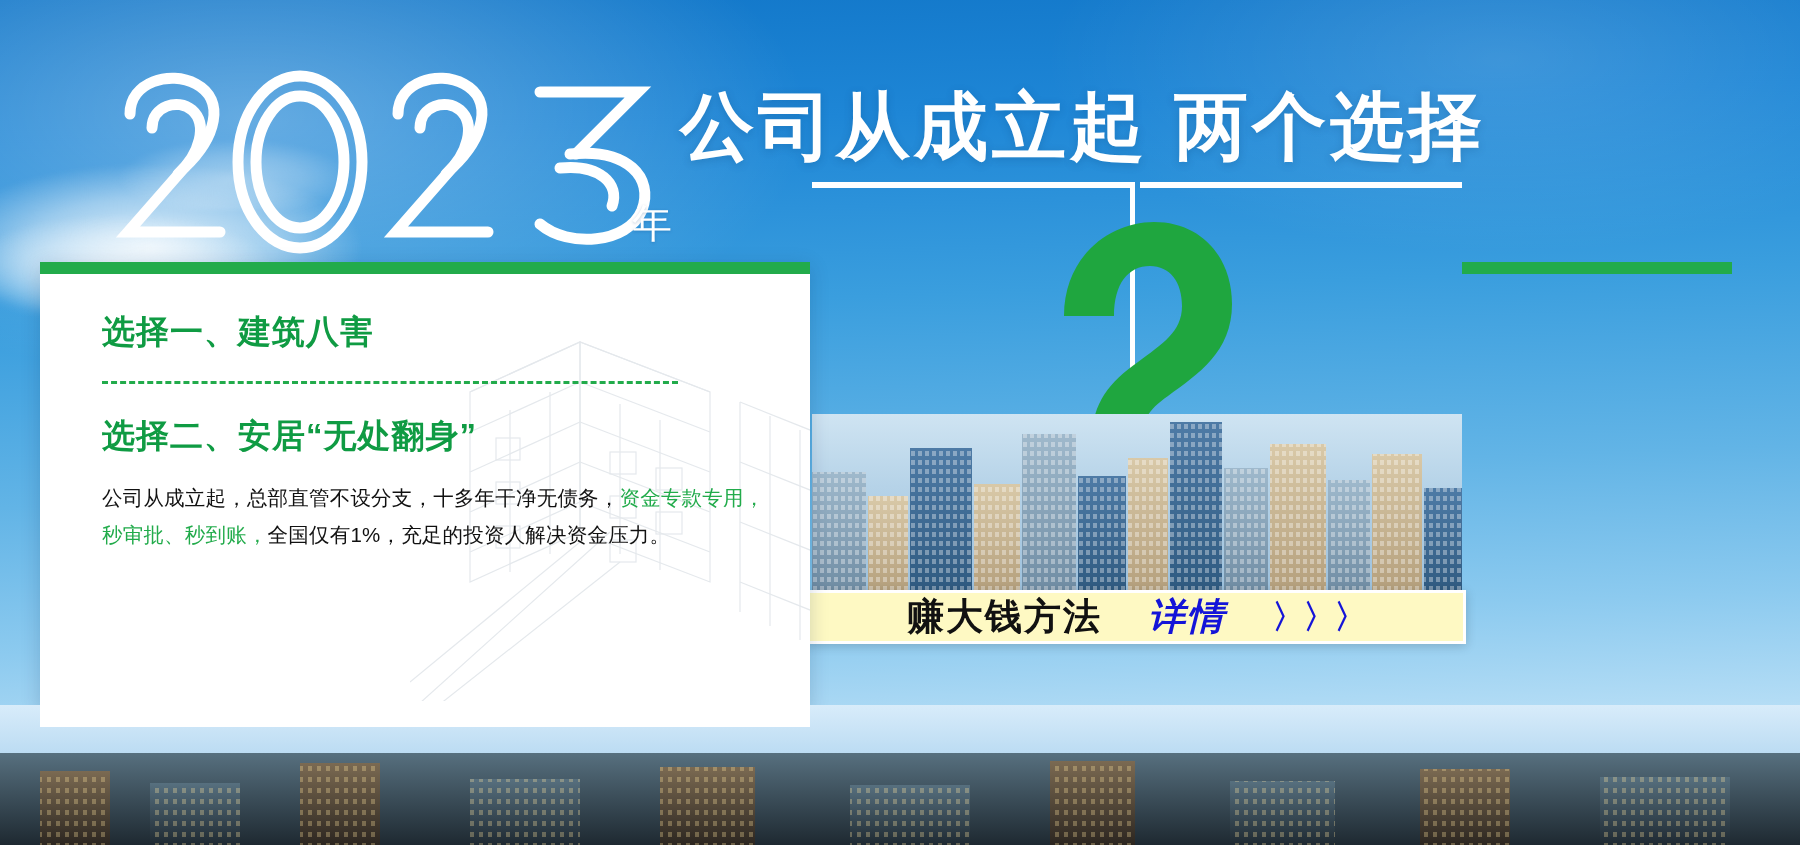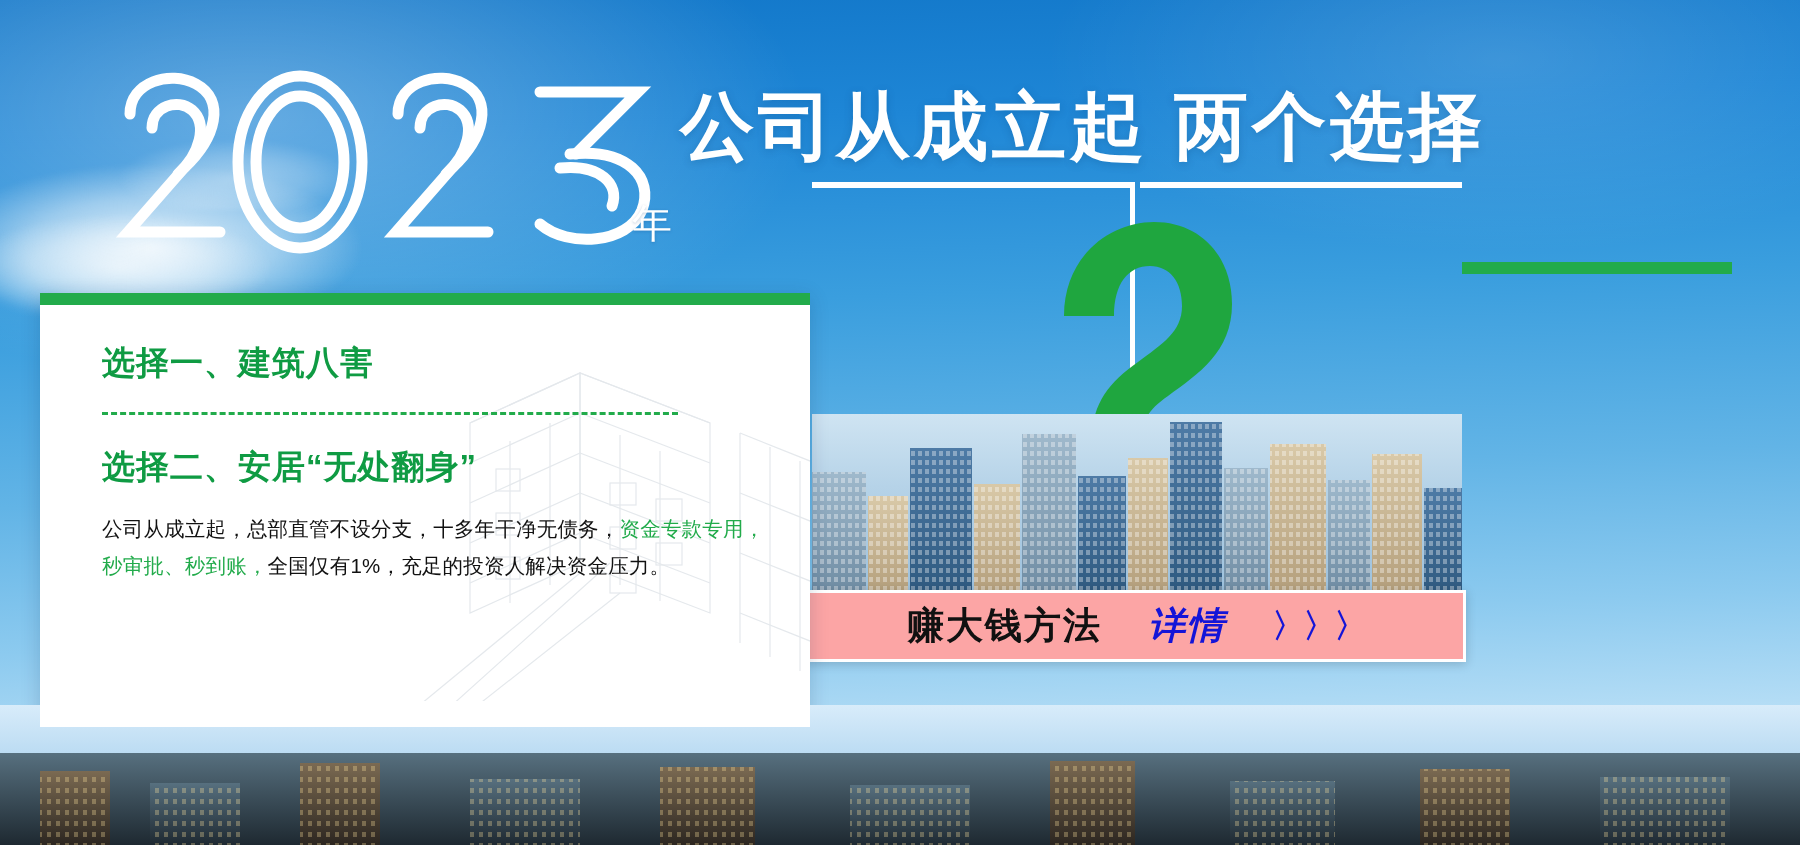"选择一、建筑八害" .card { margin-top: 31px -> none }
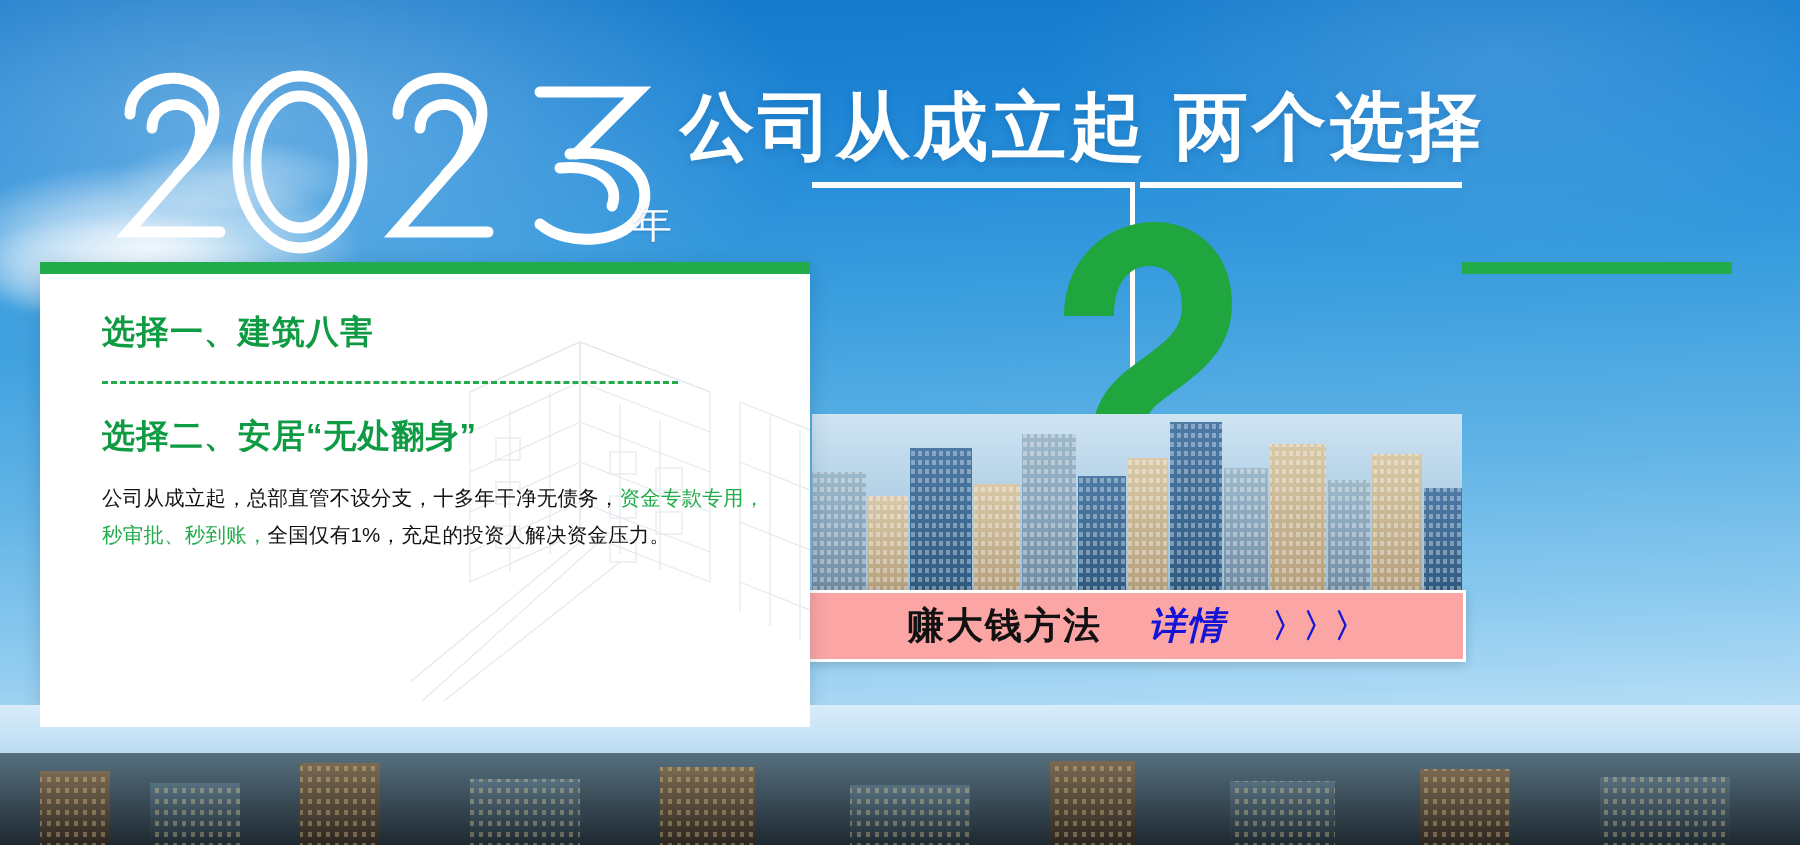"赚大钱方法" .cta { background: #fca5a5 -> #fef9c3; height: 72px -> 54px }
